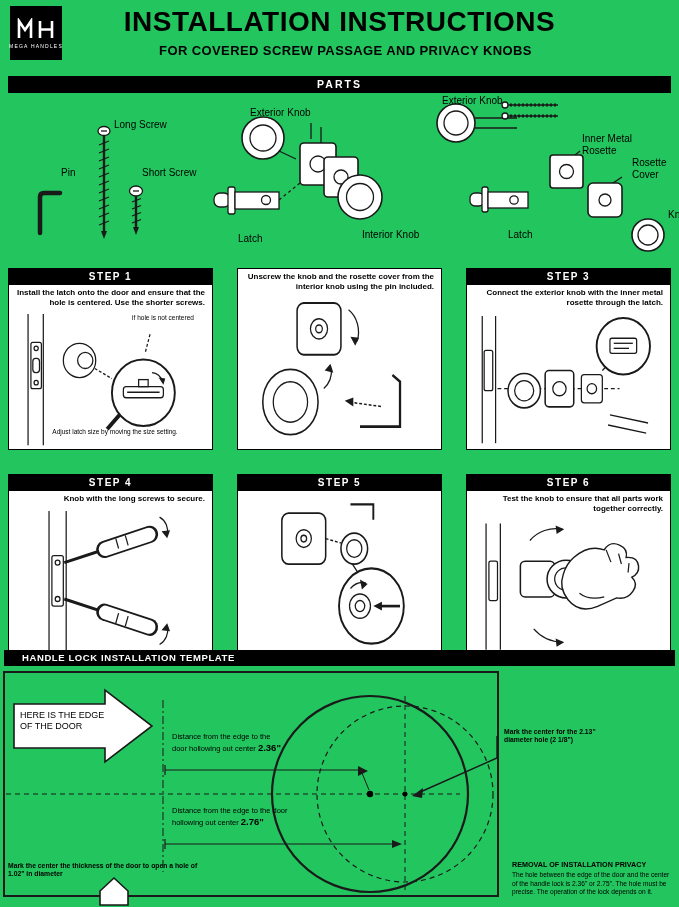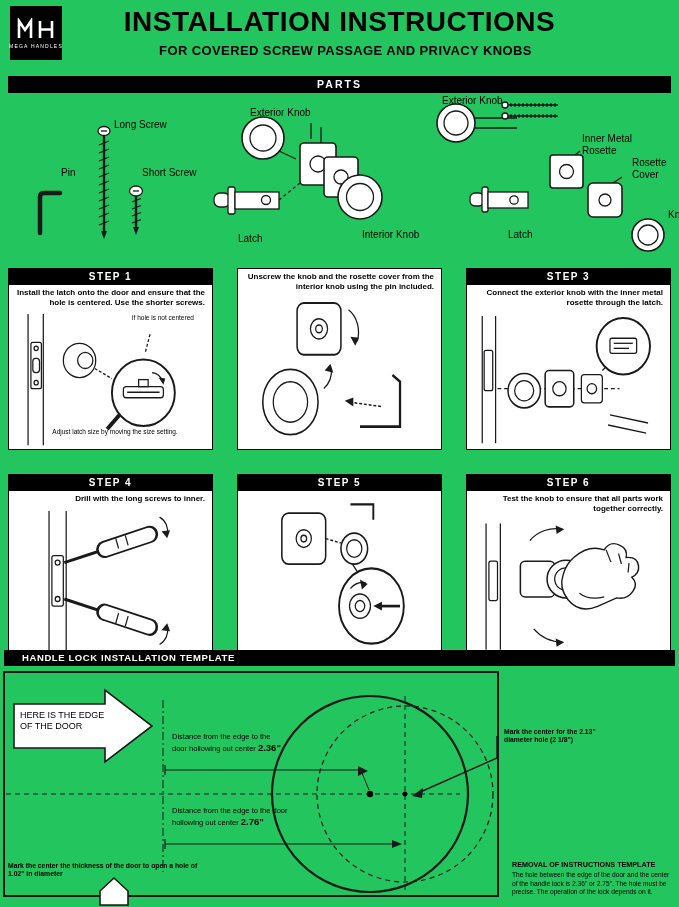"Drill with the long screws" p.step-tx { text: Drill with the long screws to inner -> Knob with the long screws to secure }
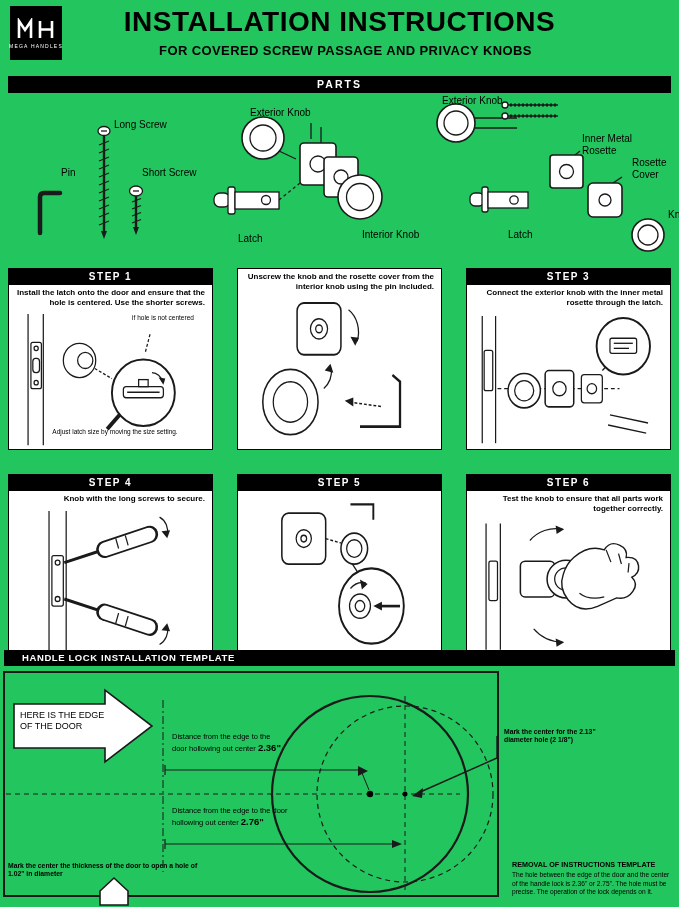"REMOVAL OF INSTRUCTIONS TEMPLATE" div.removal-title { text: INSTRUCTIONS TEMPLATE -> INSTALLATION PRIVACY }
